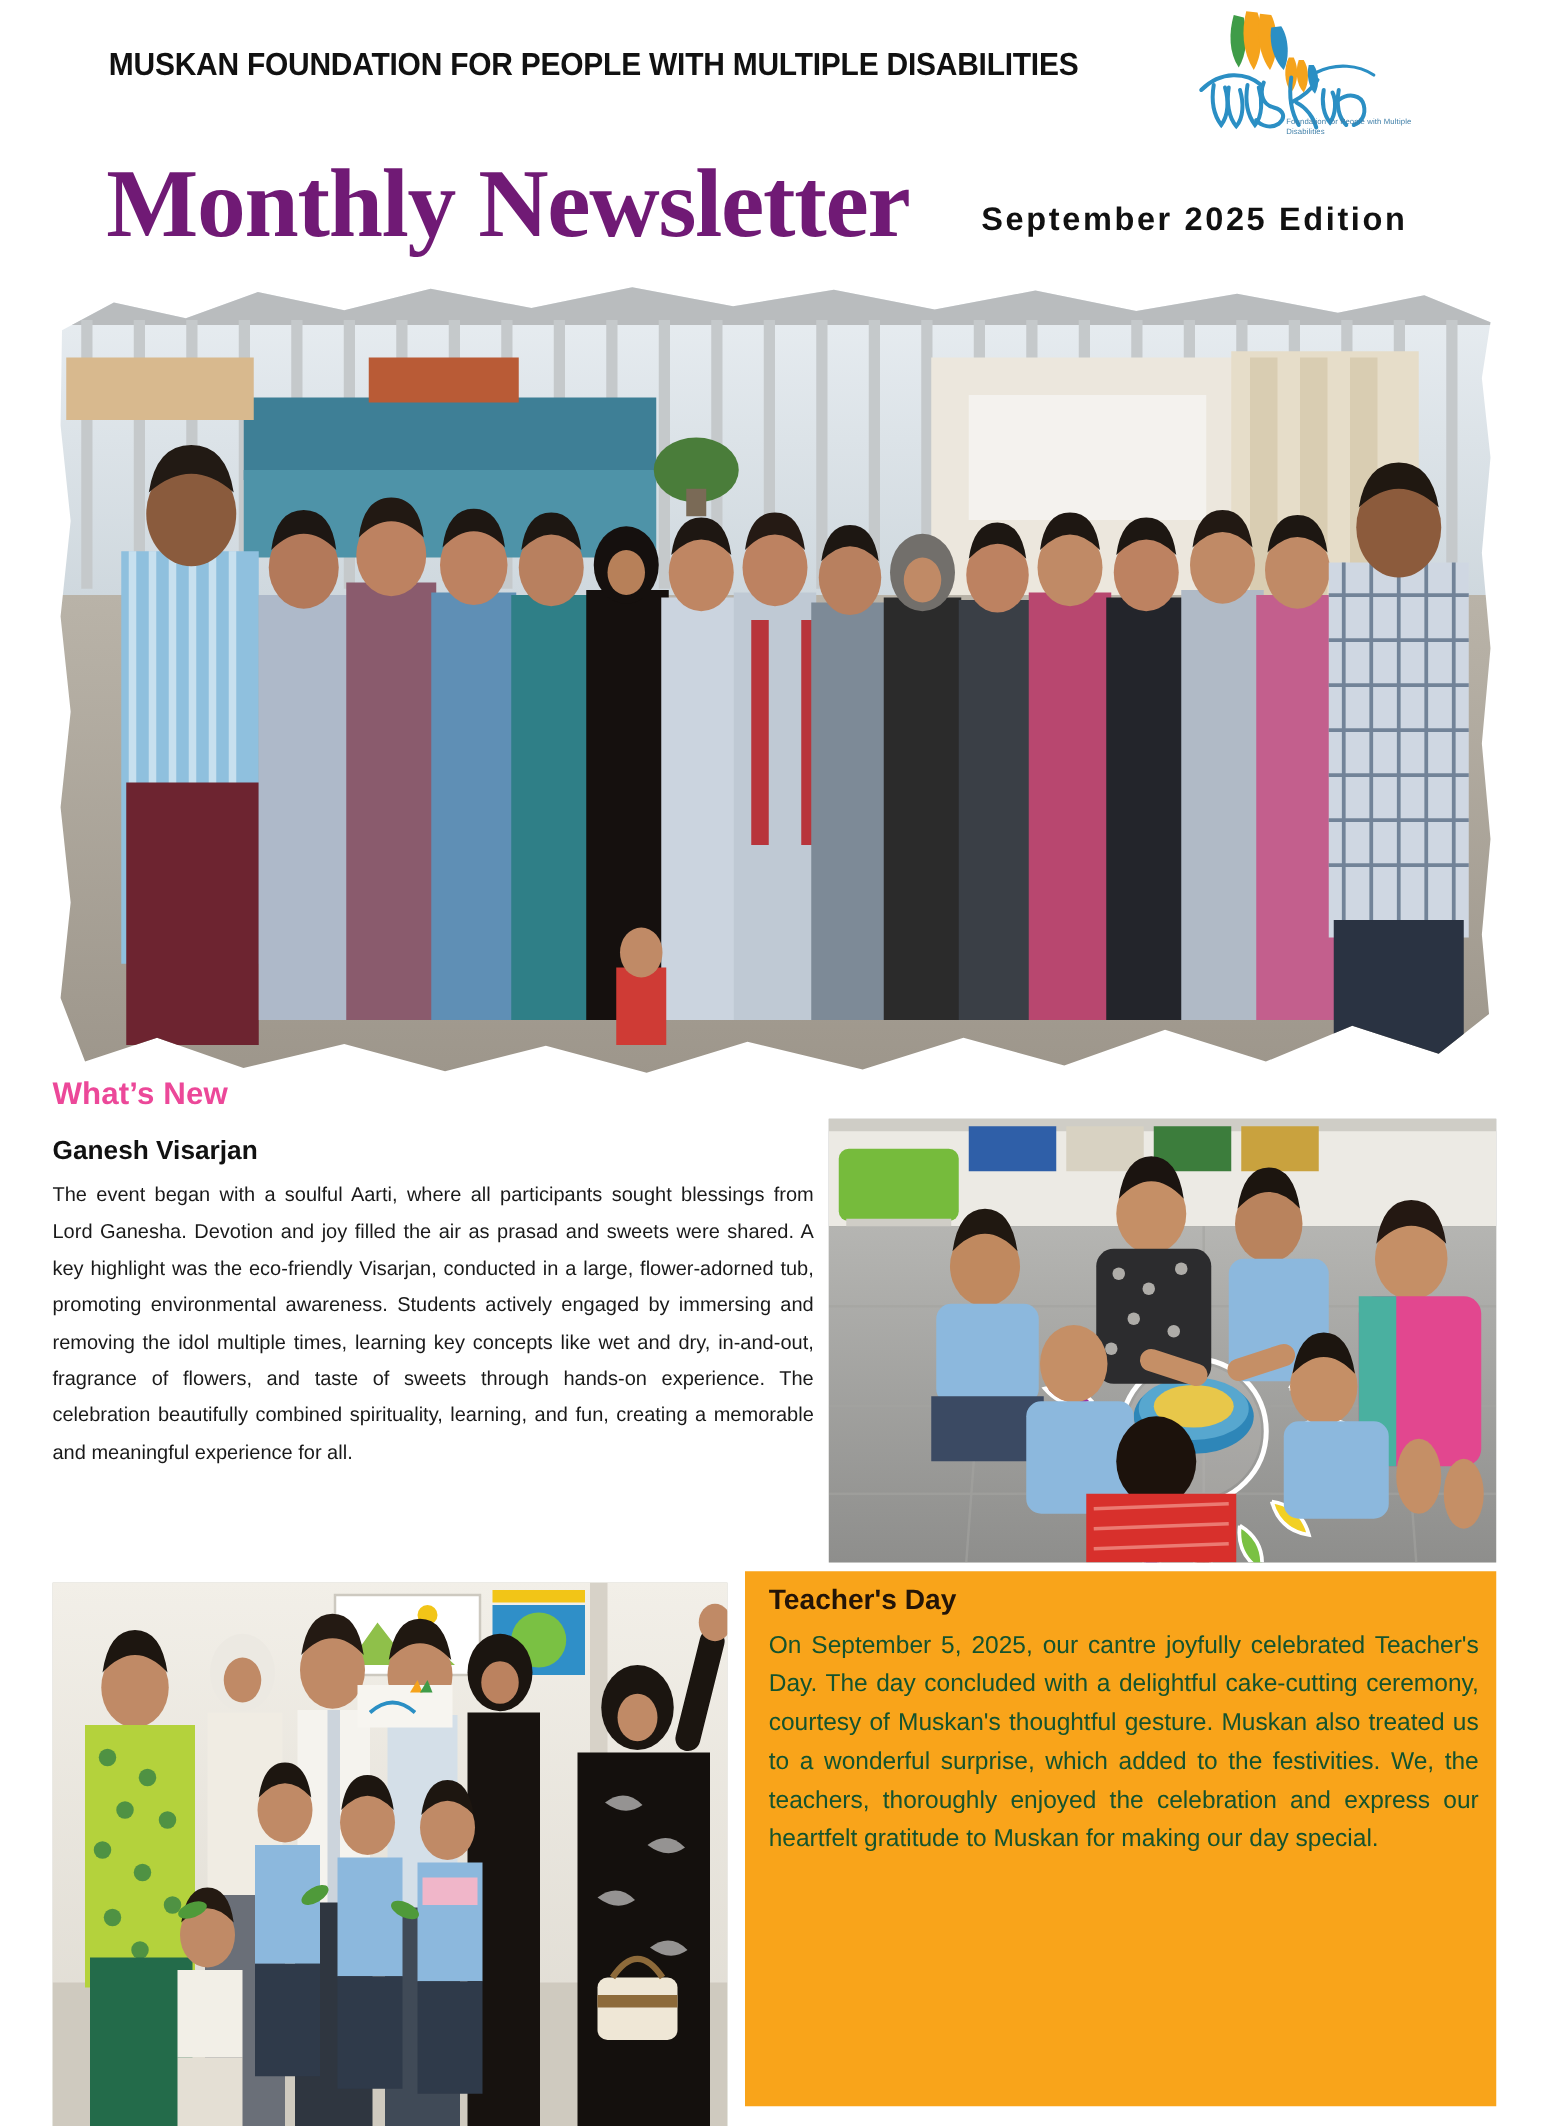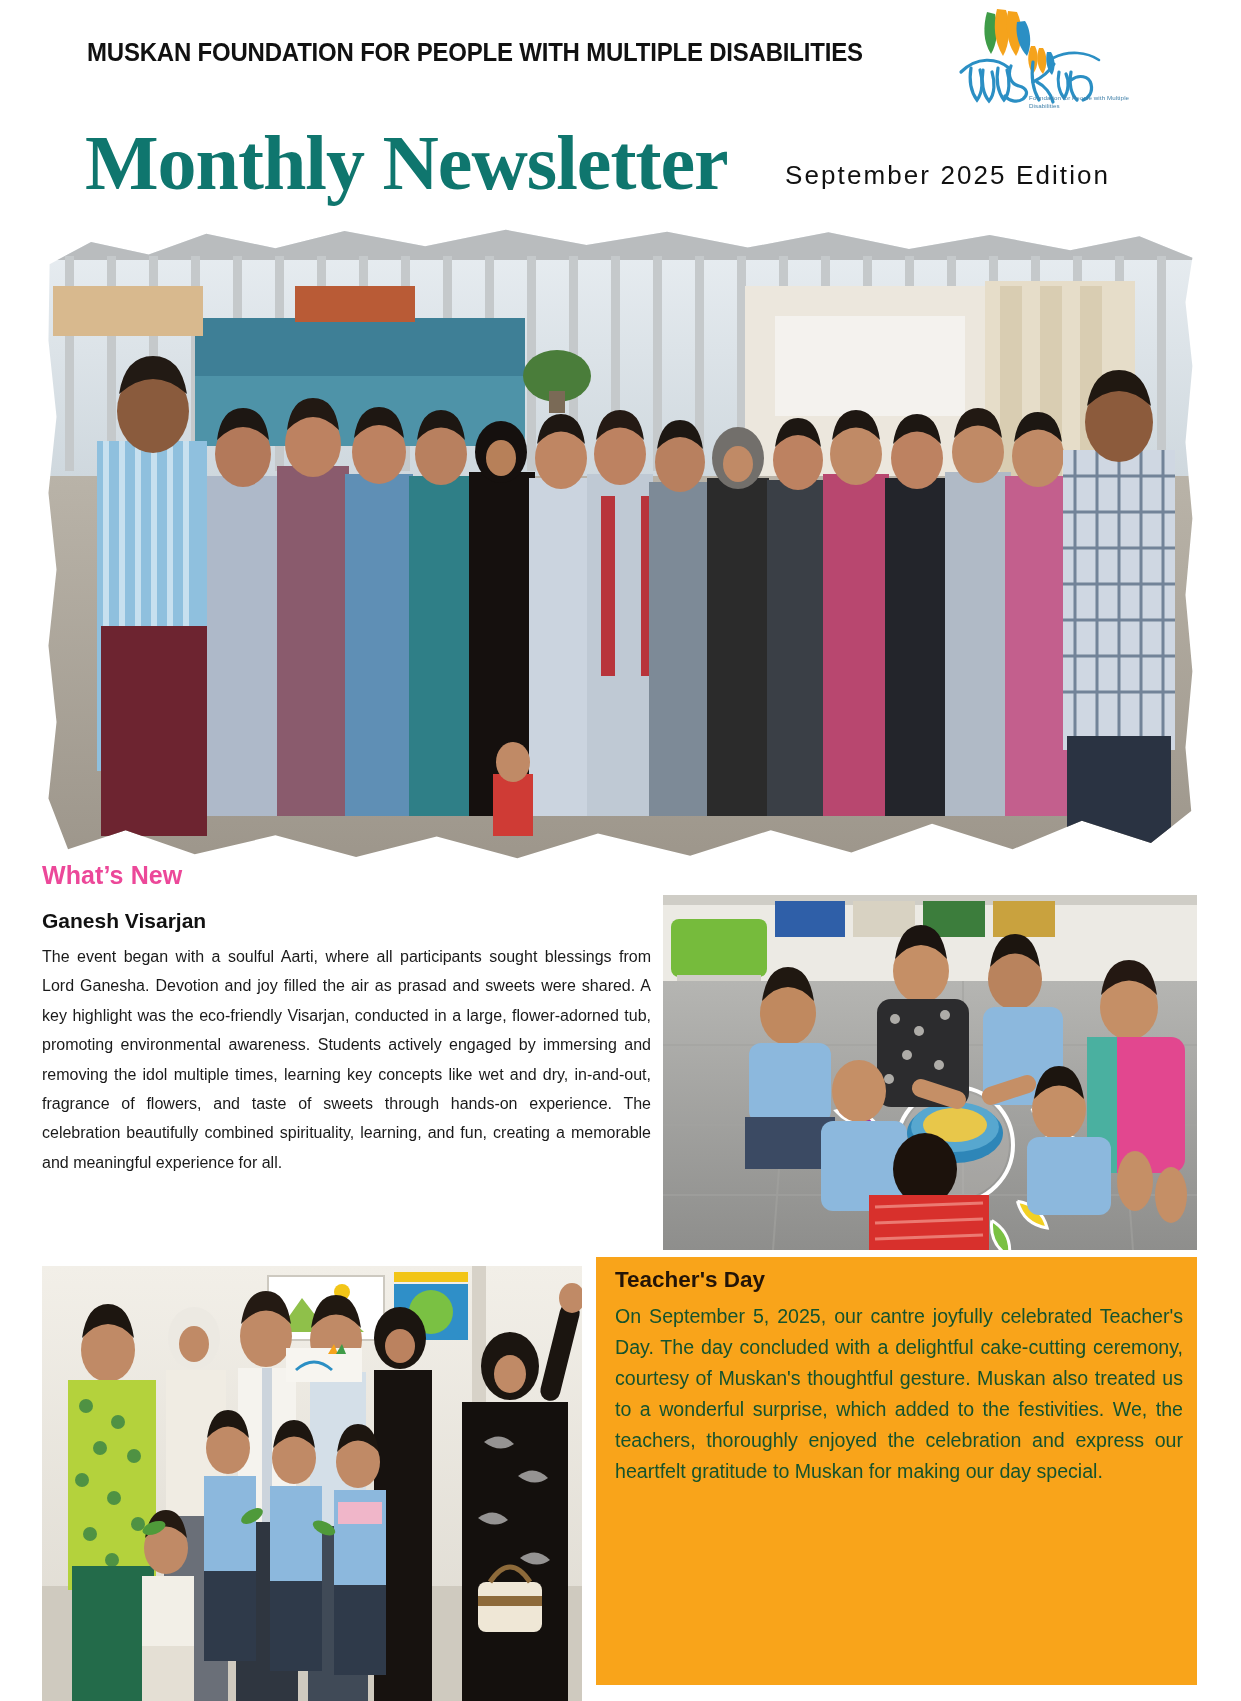"Monthly Newsletter" .title-main { color: #0f766e -> #701a75 }
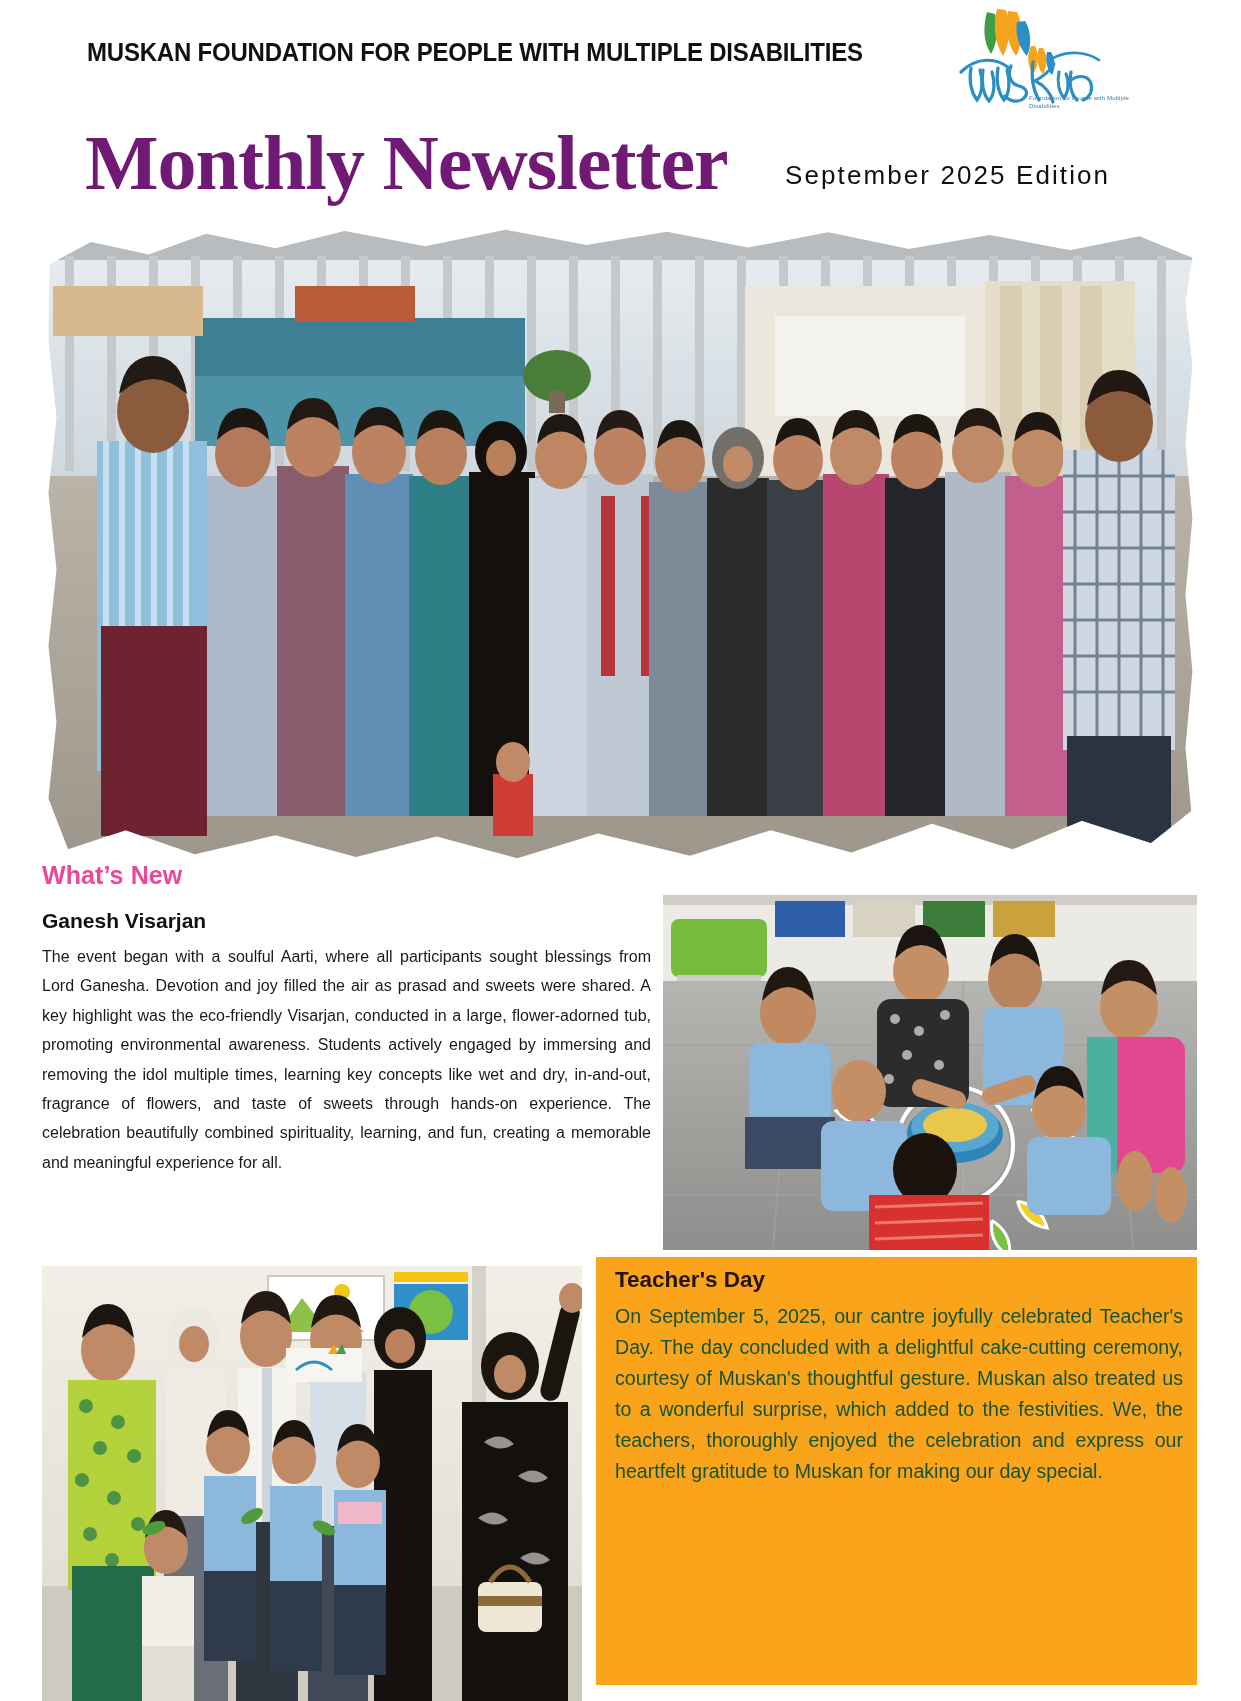"September 2025 Edition" .title-edition { font-weight: normal -> bold }
